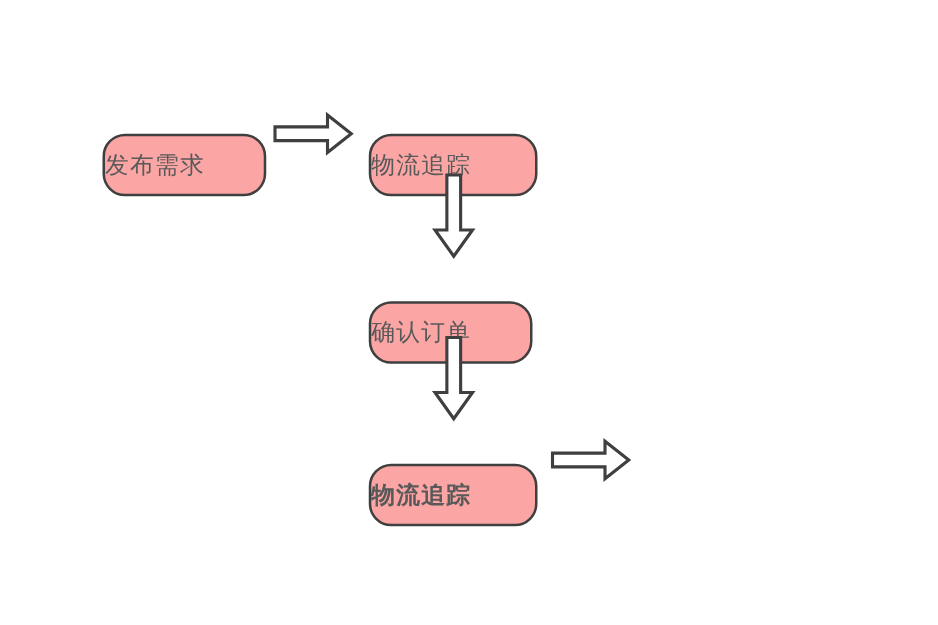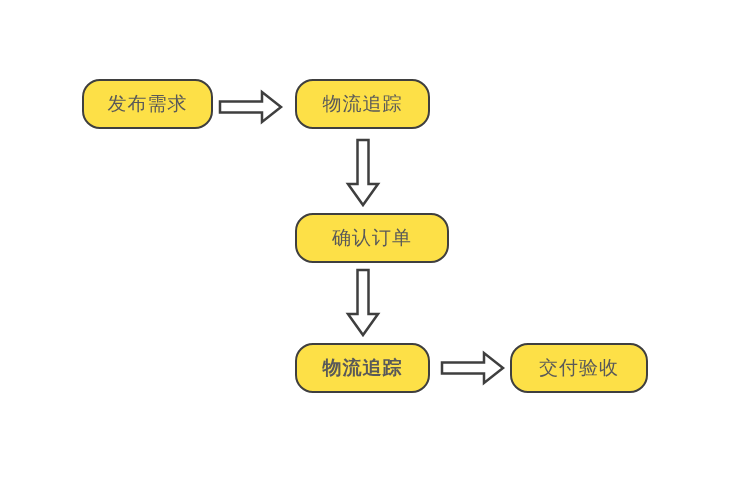"发布需求" .node { background: #fde047 -> #fca5a5; justify-content: center -> none; margin-top: none -> 28px }
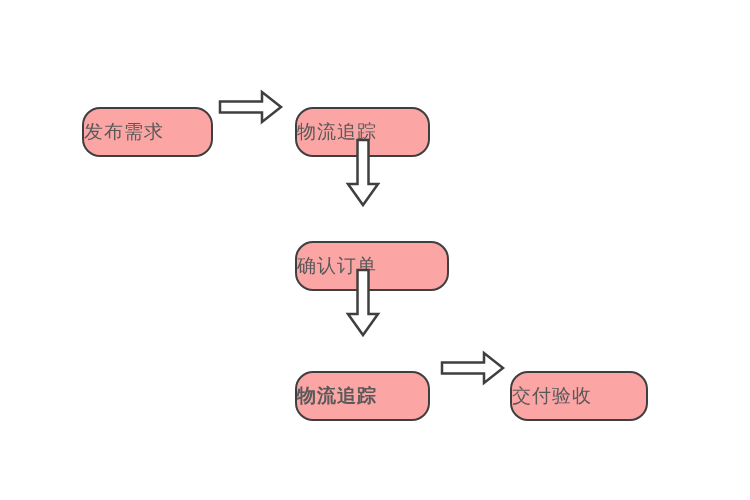"确认订单" .node-3 { width: 154px -> 131px }
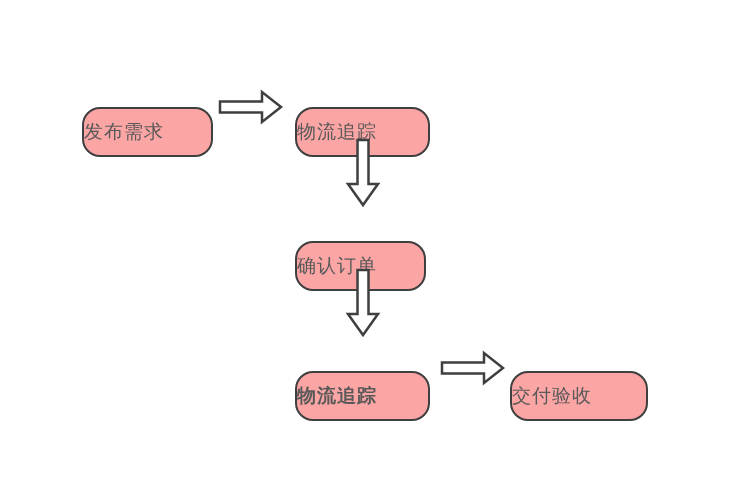"交付验收" div.node { html: <div> <span>交付验收</span> </div> -> none }
